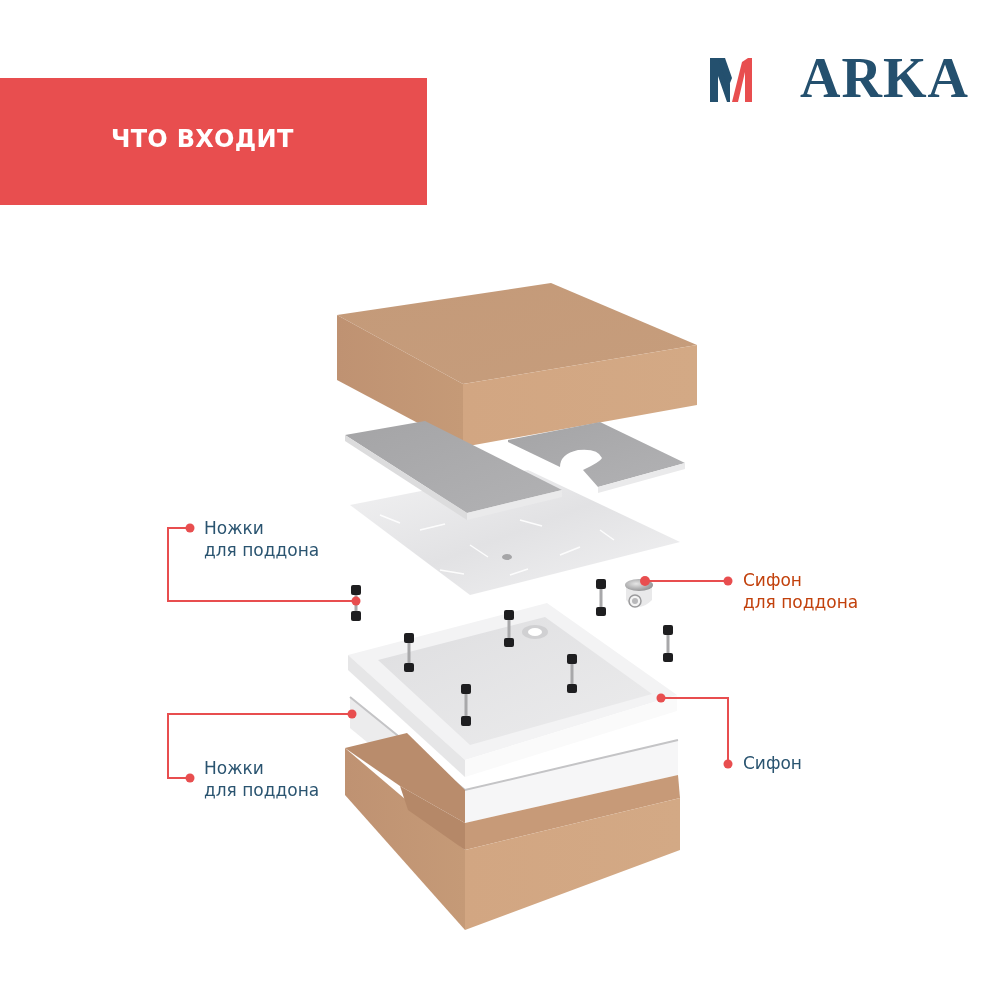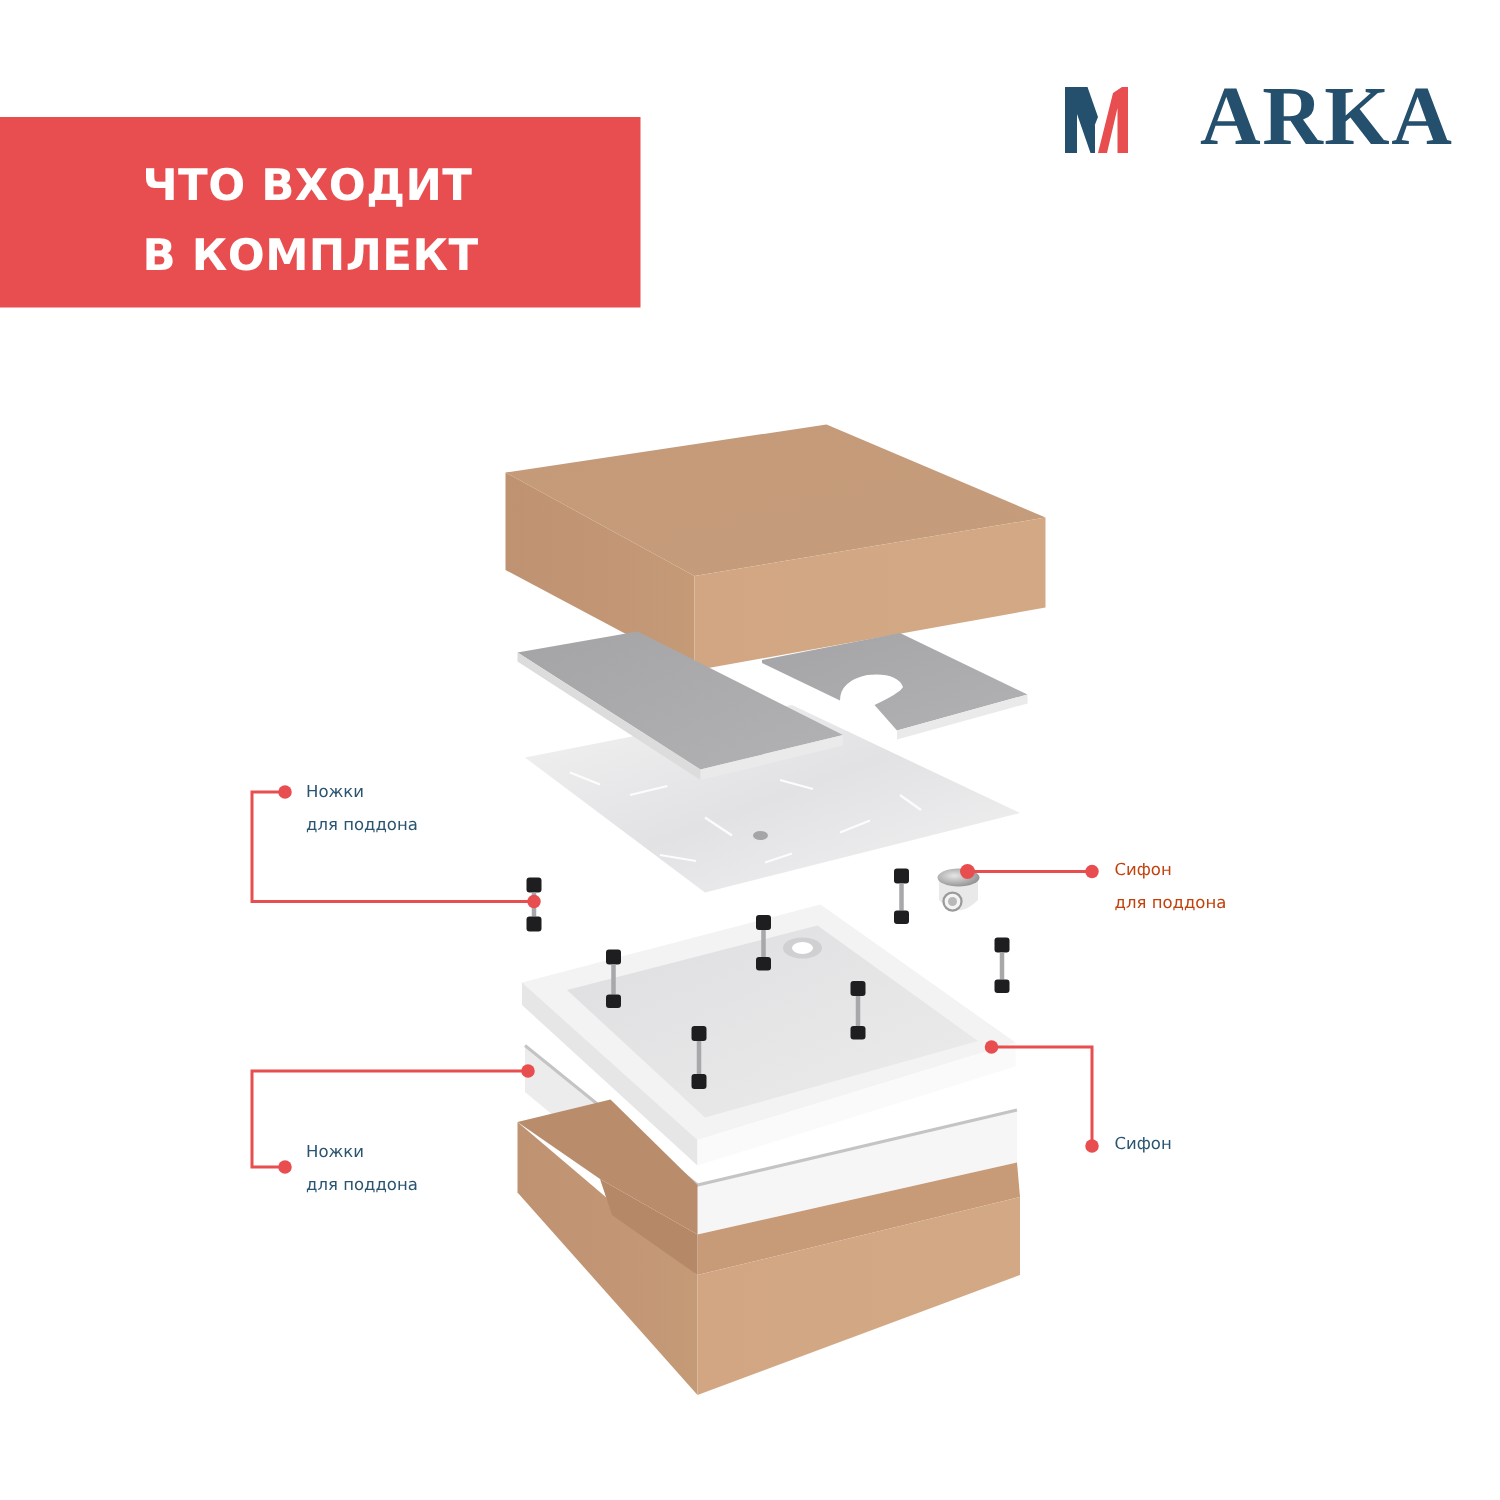"ЧТО ВХОДИТ" .banner-title { font-size: 29px -> 24px; margin: 0 -> 16px }
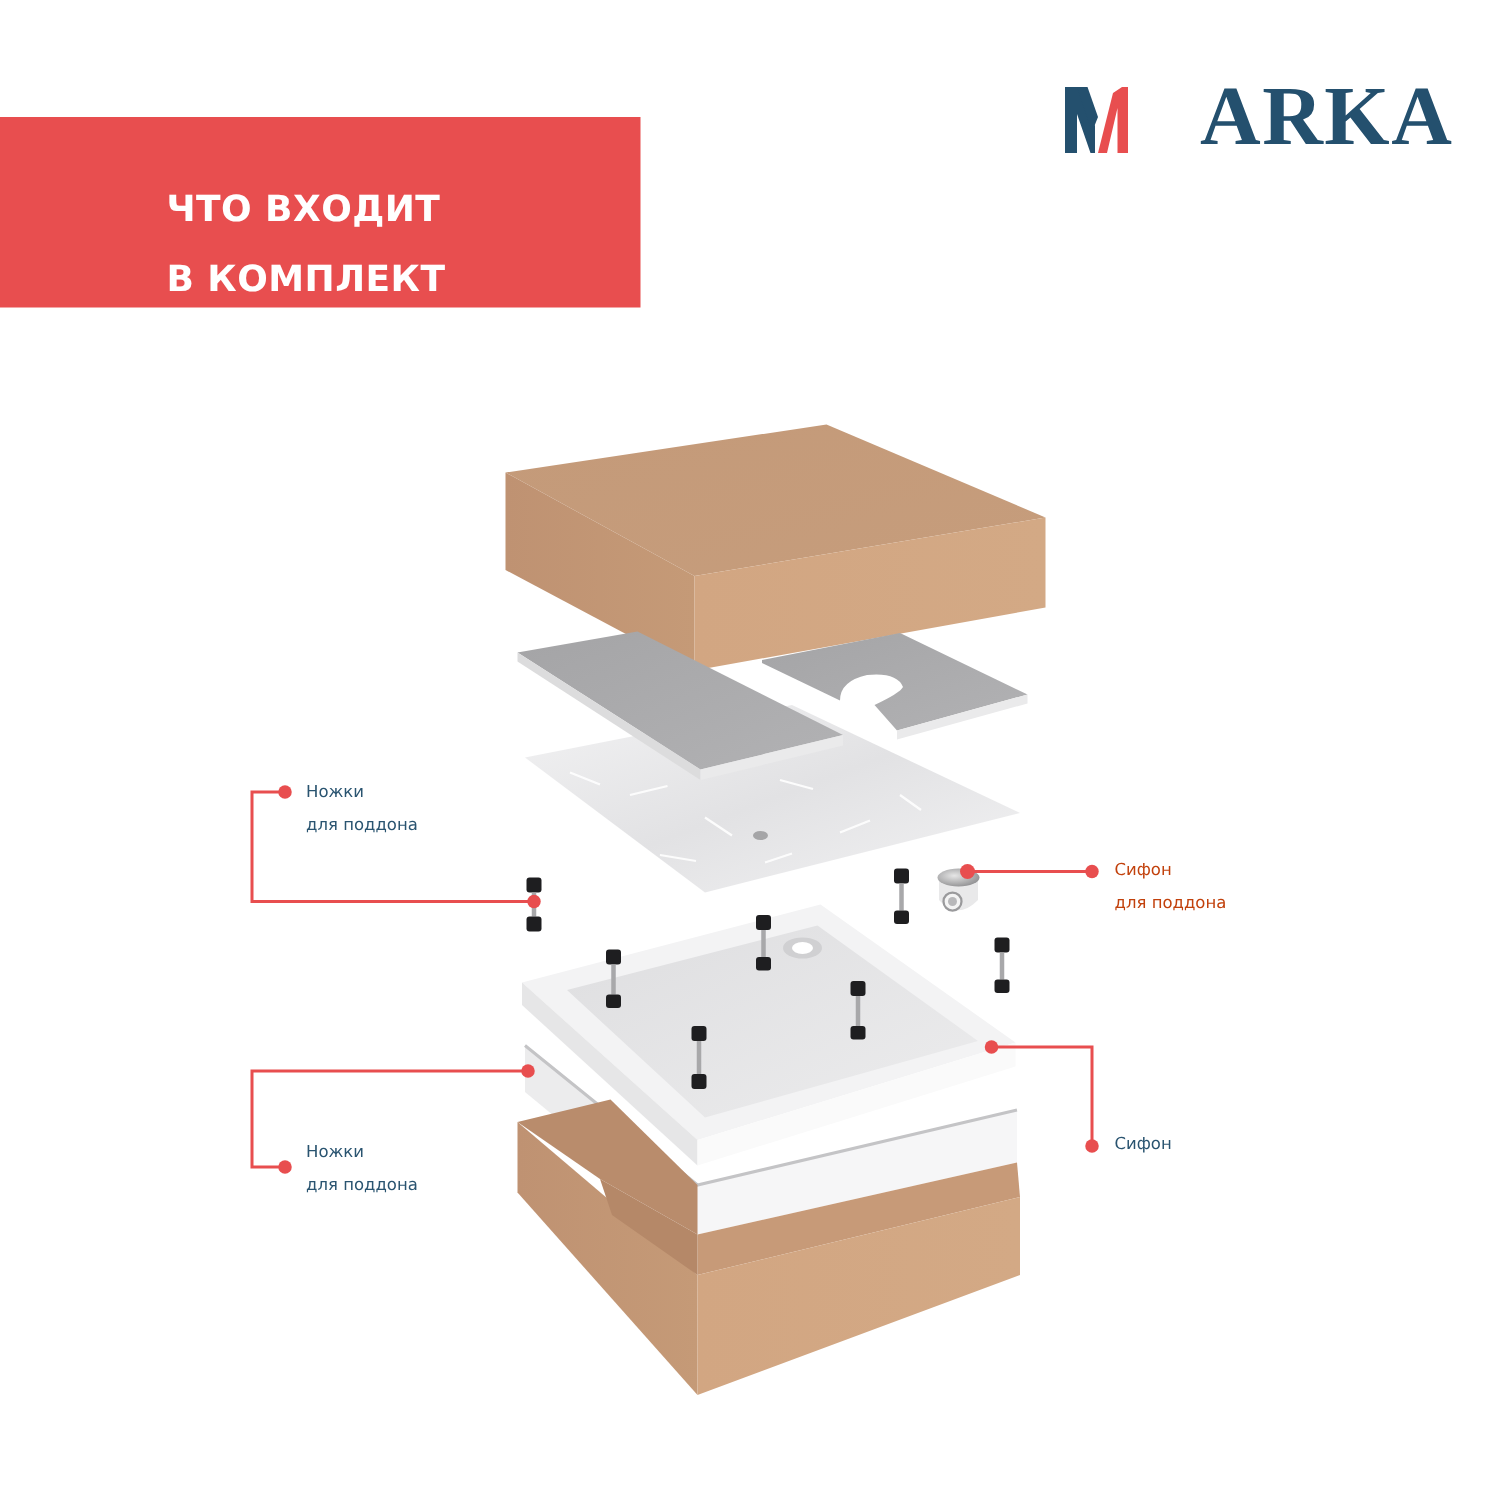"В КОМПЛЕКТ" span { html: <span>В КОМПЛЕКТ</span> -> none }
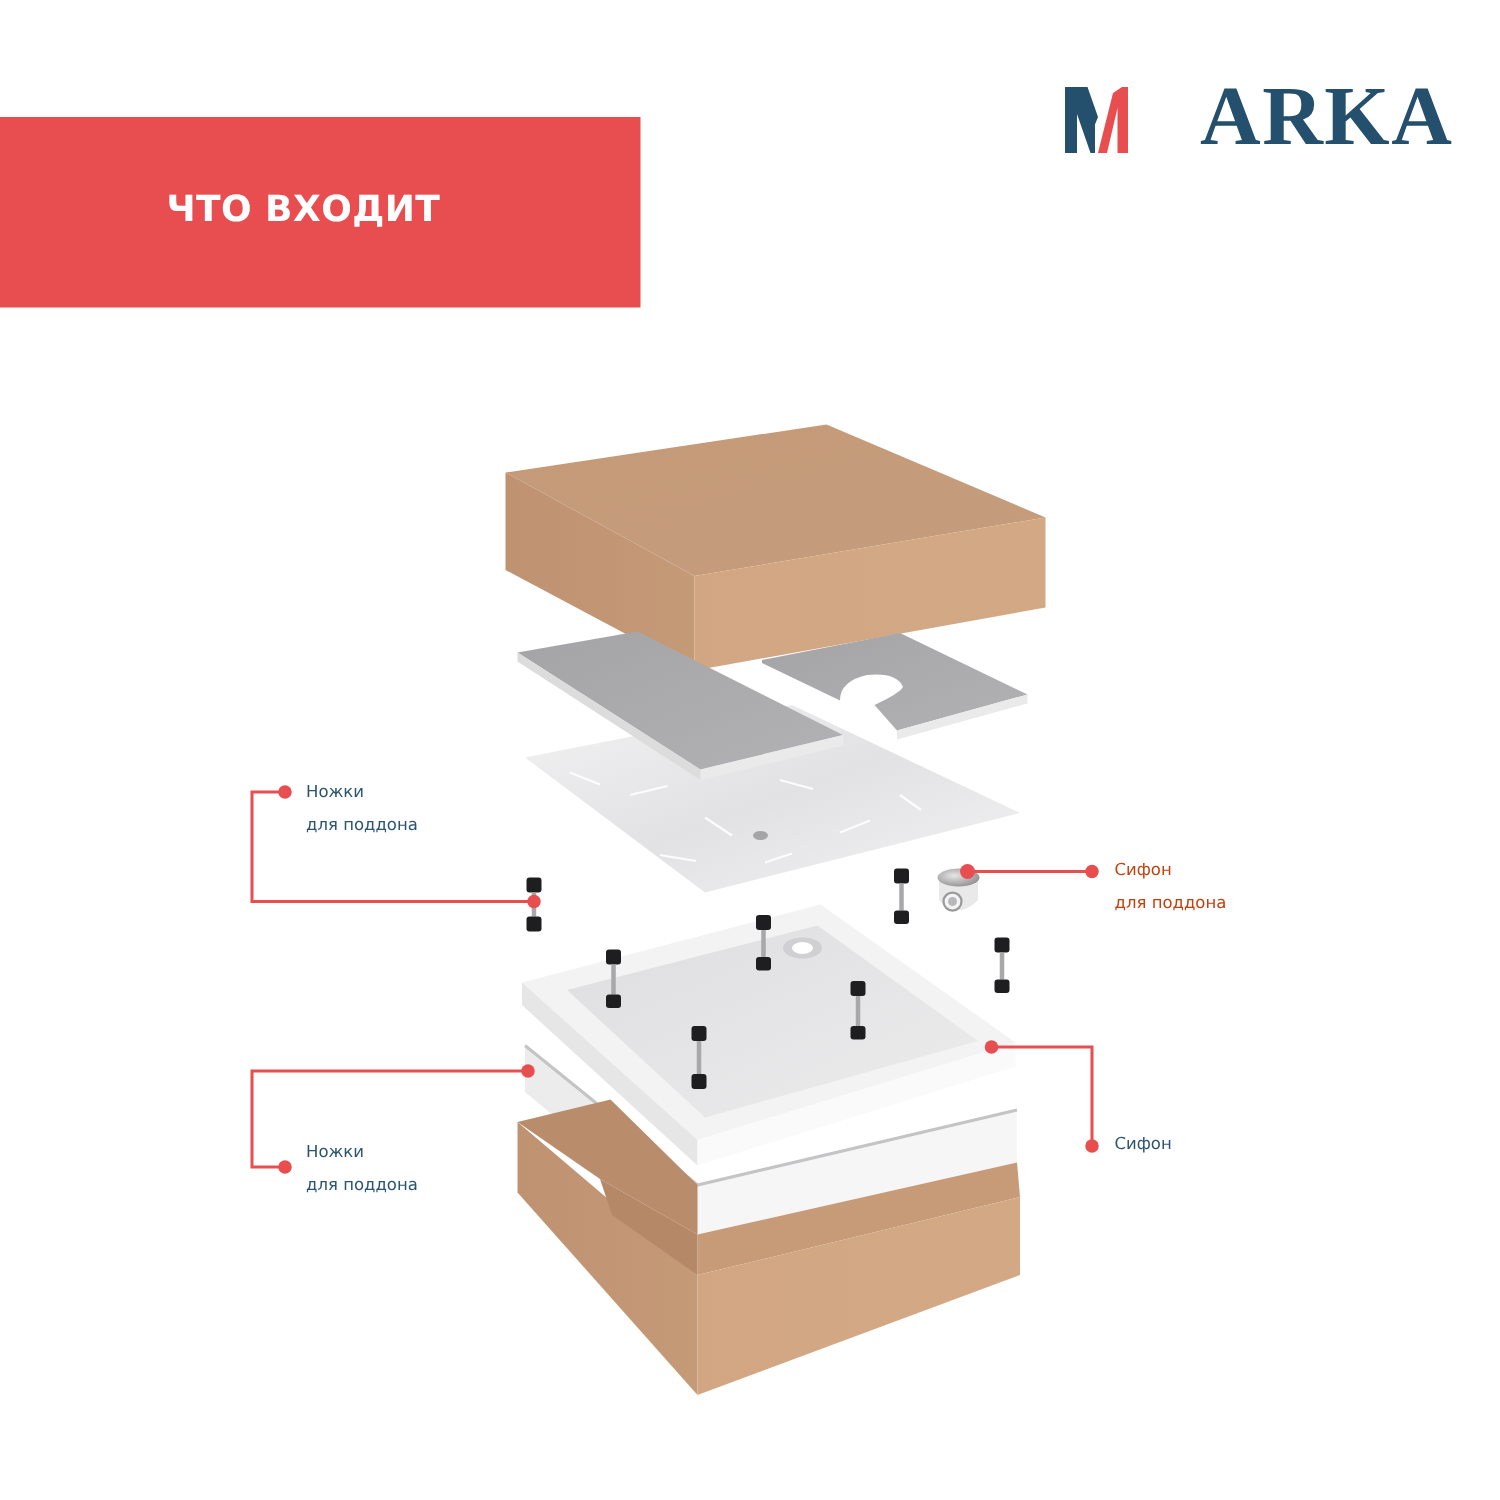"Ножки" .label { font-size: 11px -> 17px }
